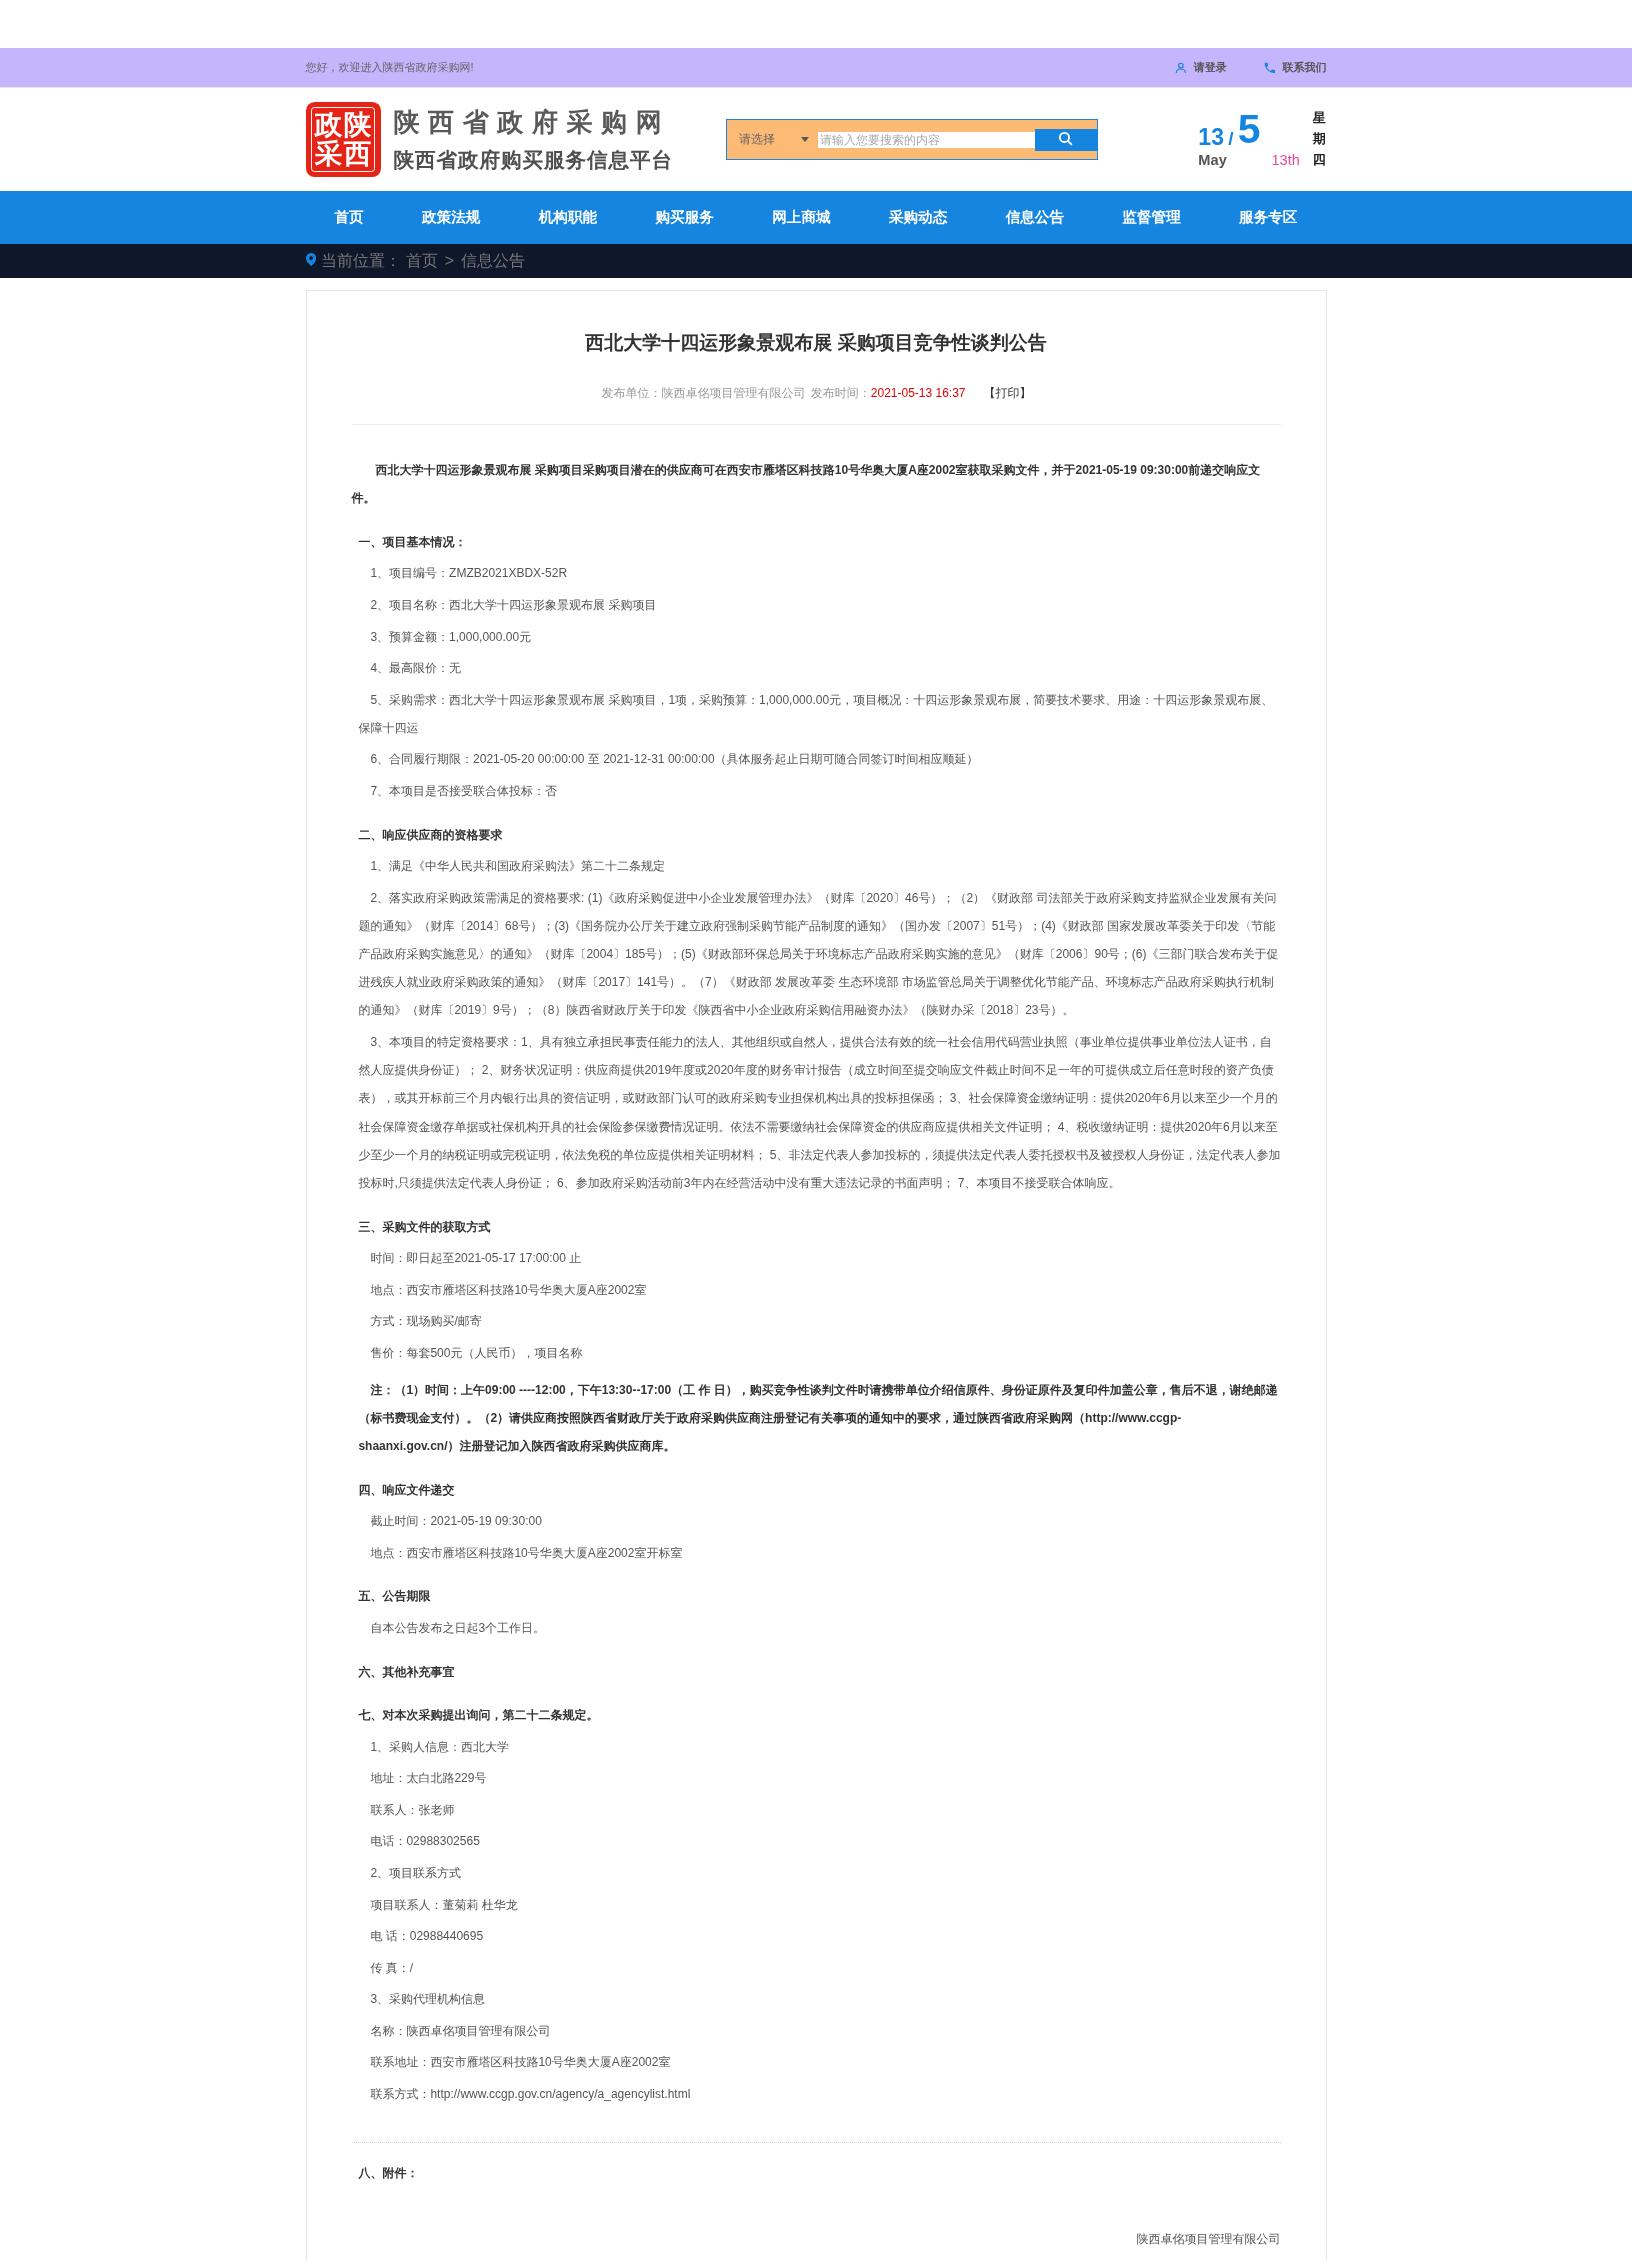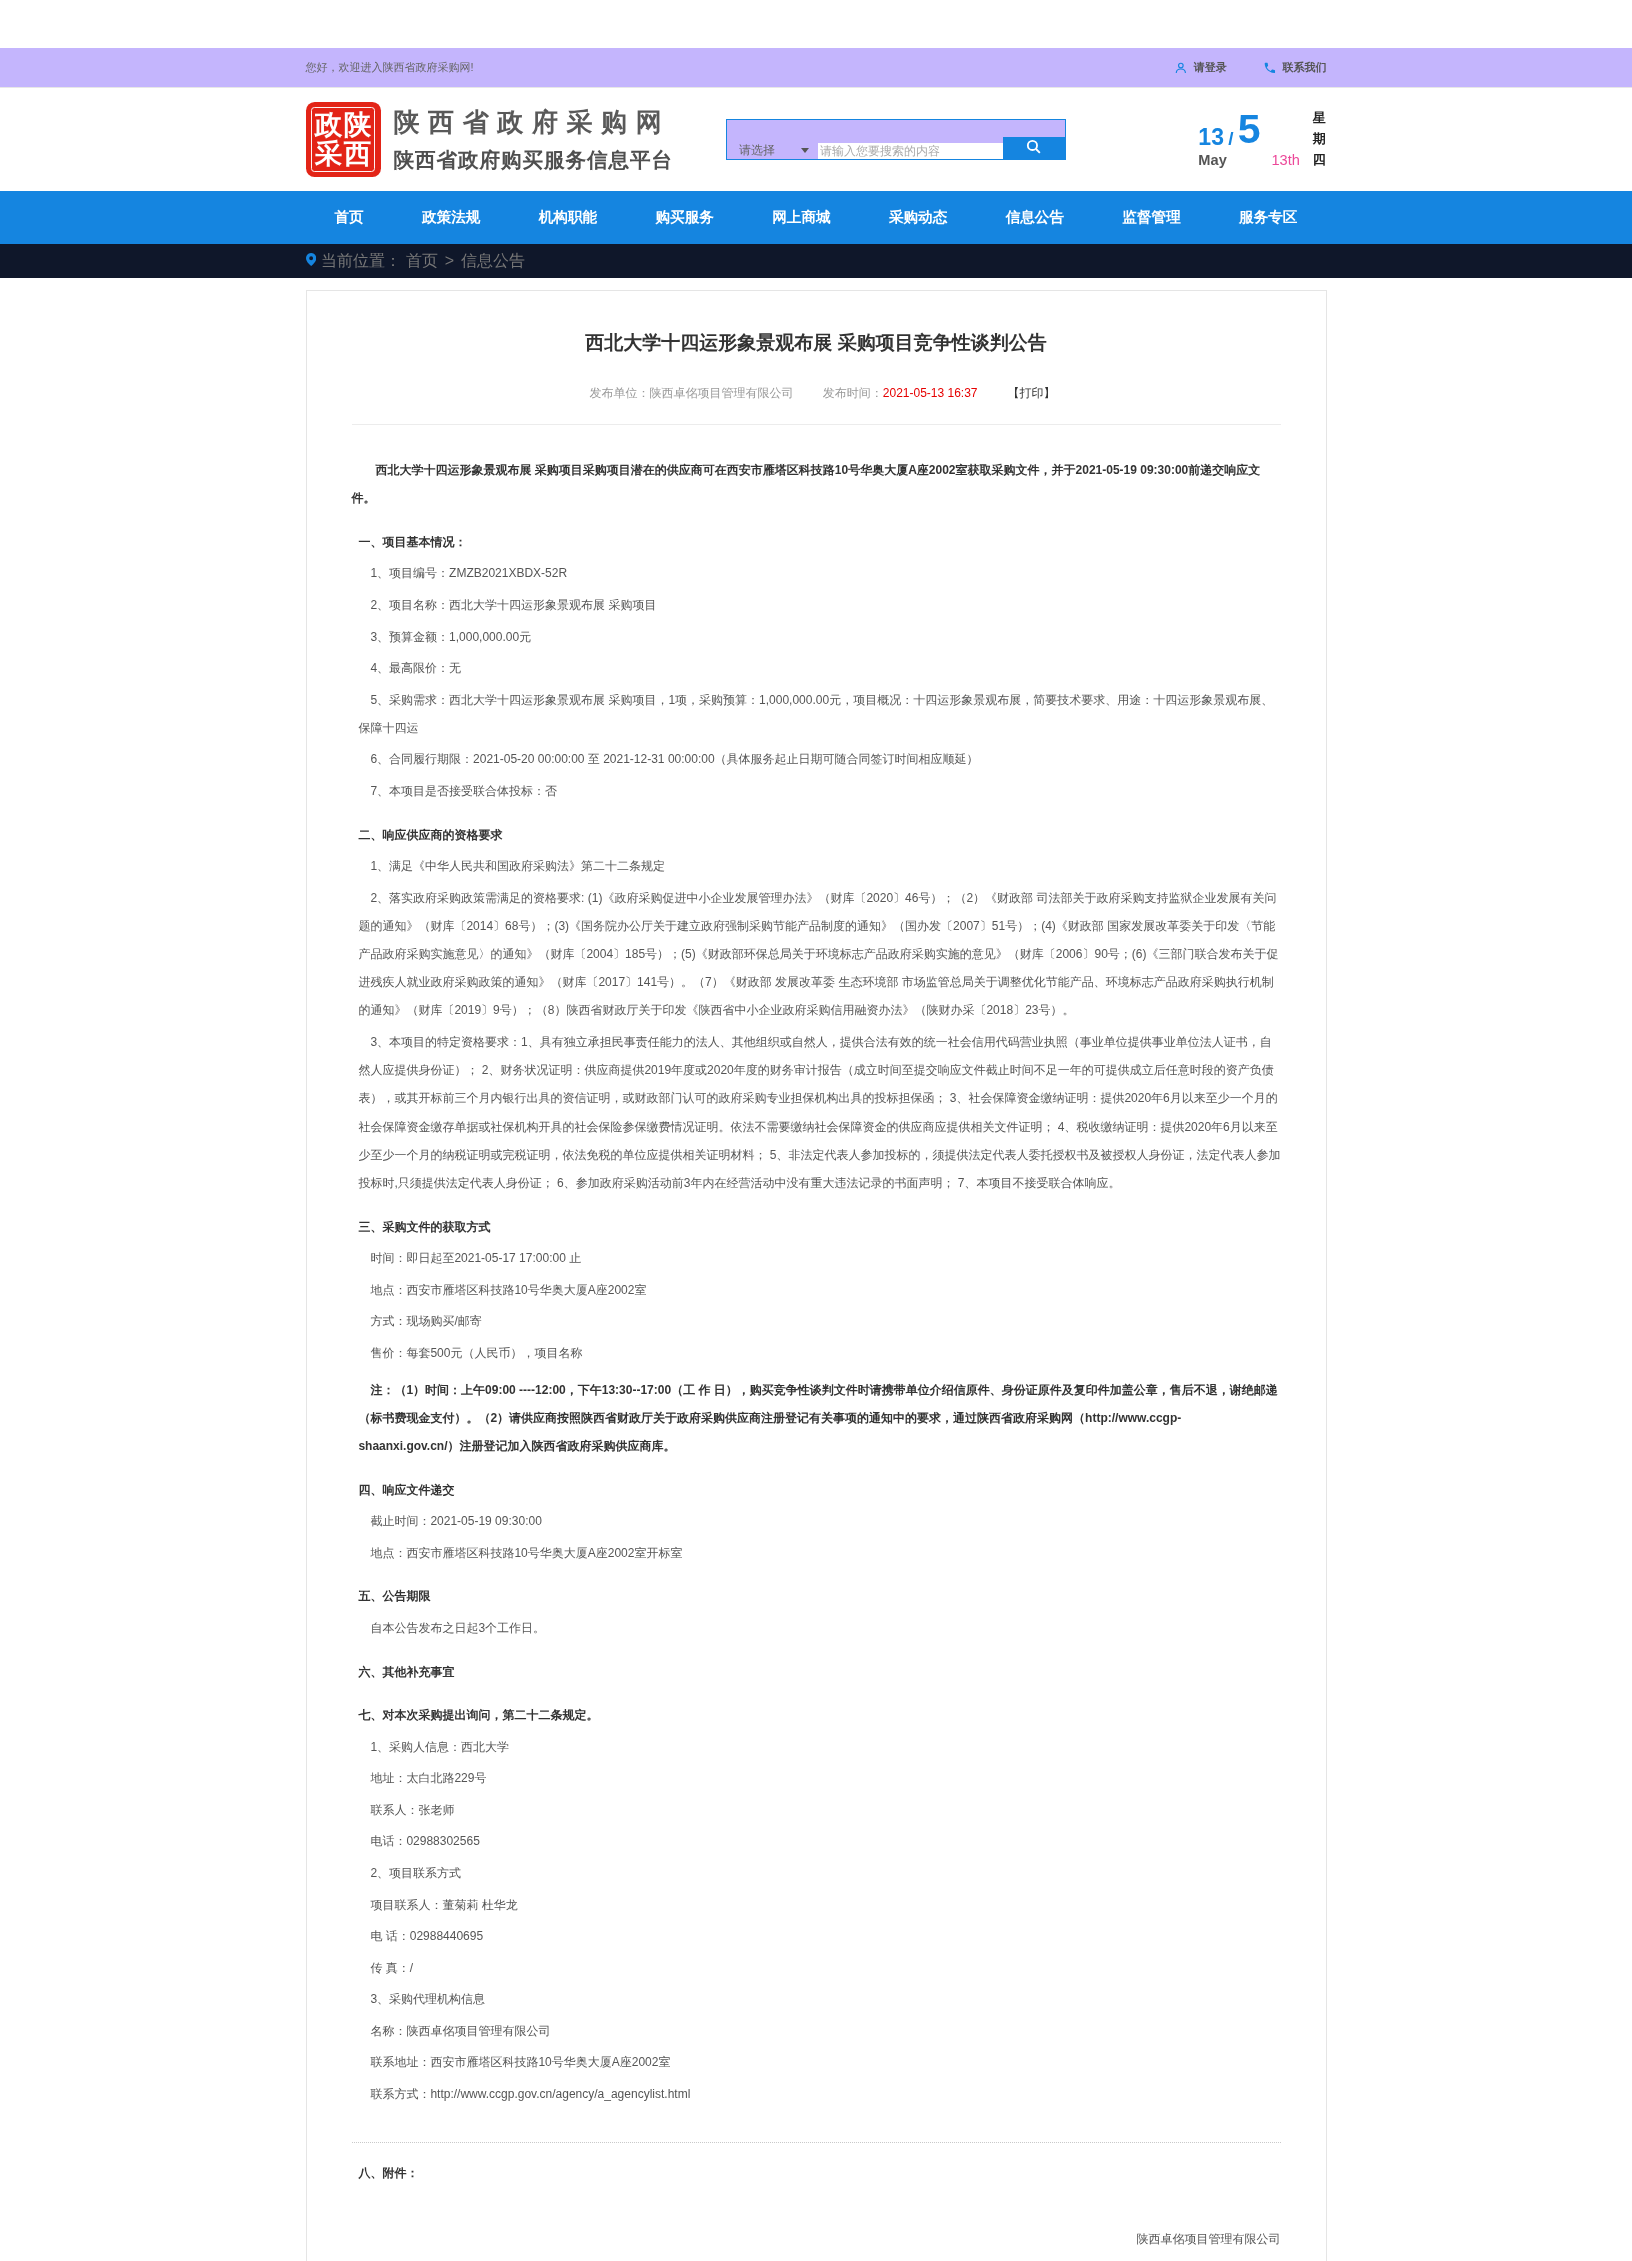"请选择" .search { align-items: flex-end -> center; background: #c4b5fd -> #fdba74; width: 340px -> 372px }
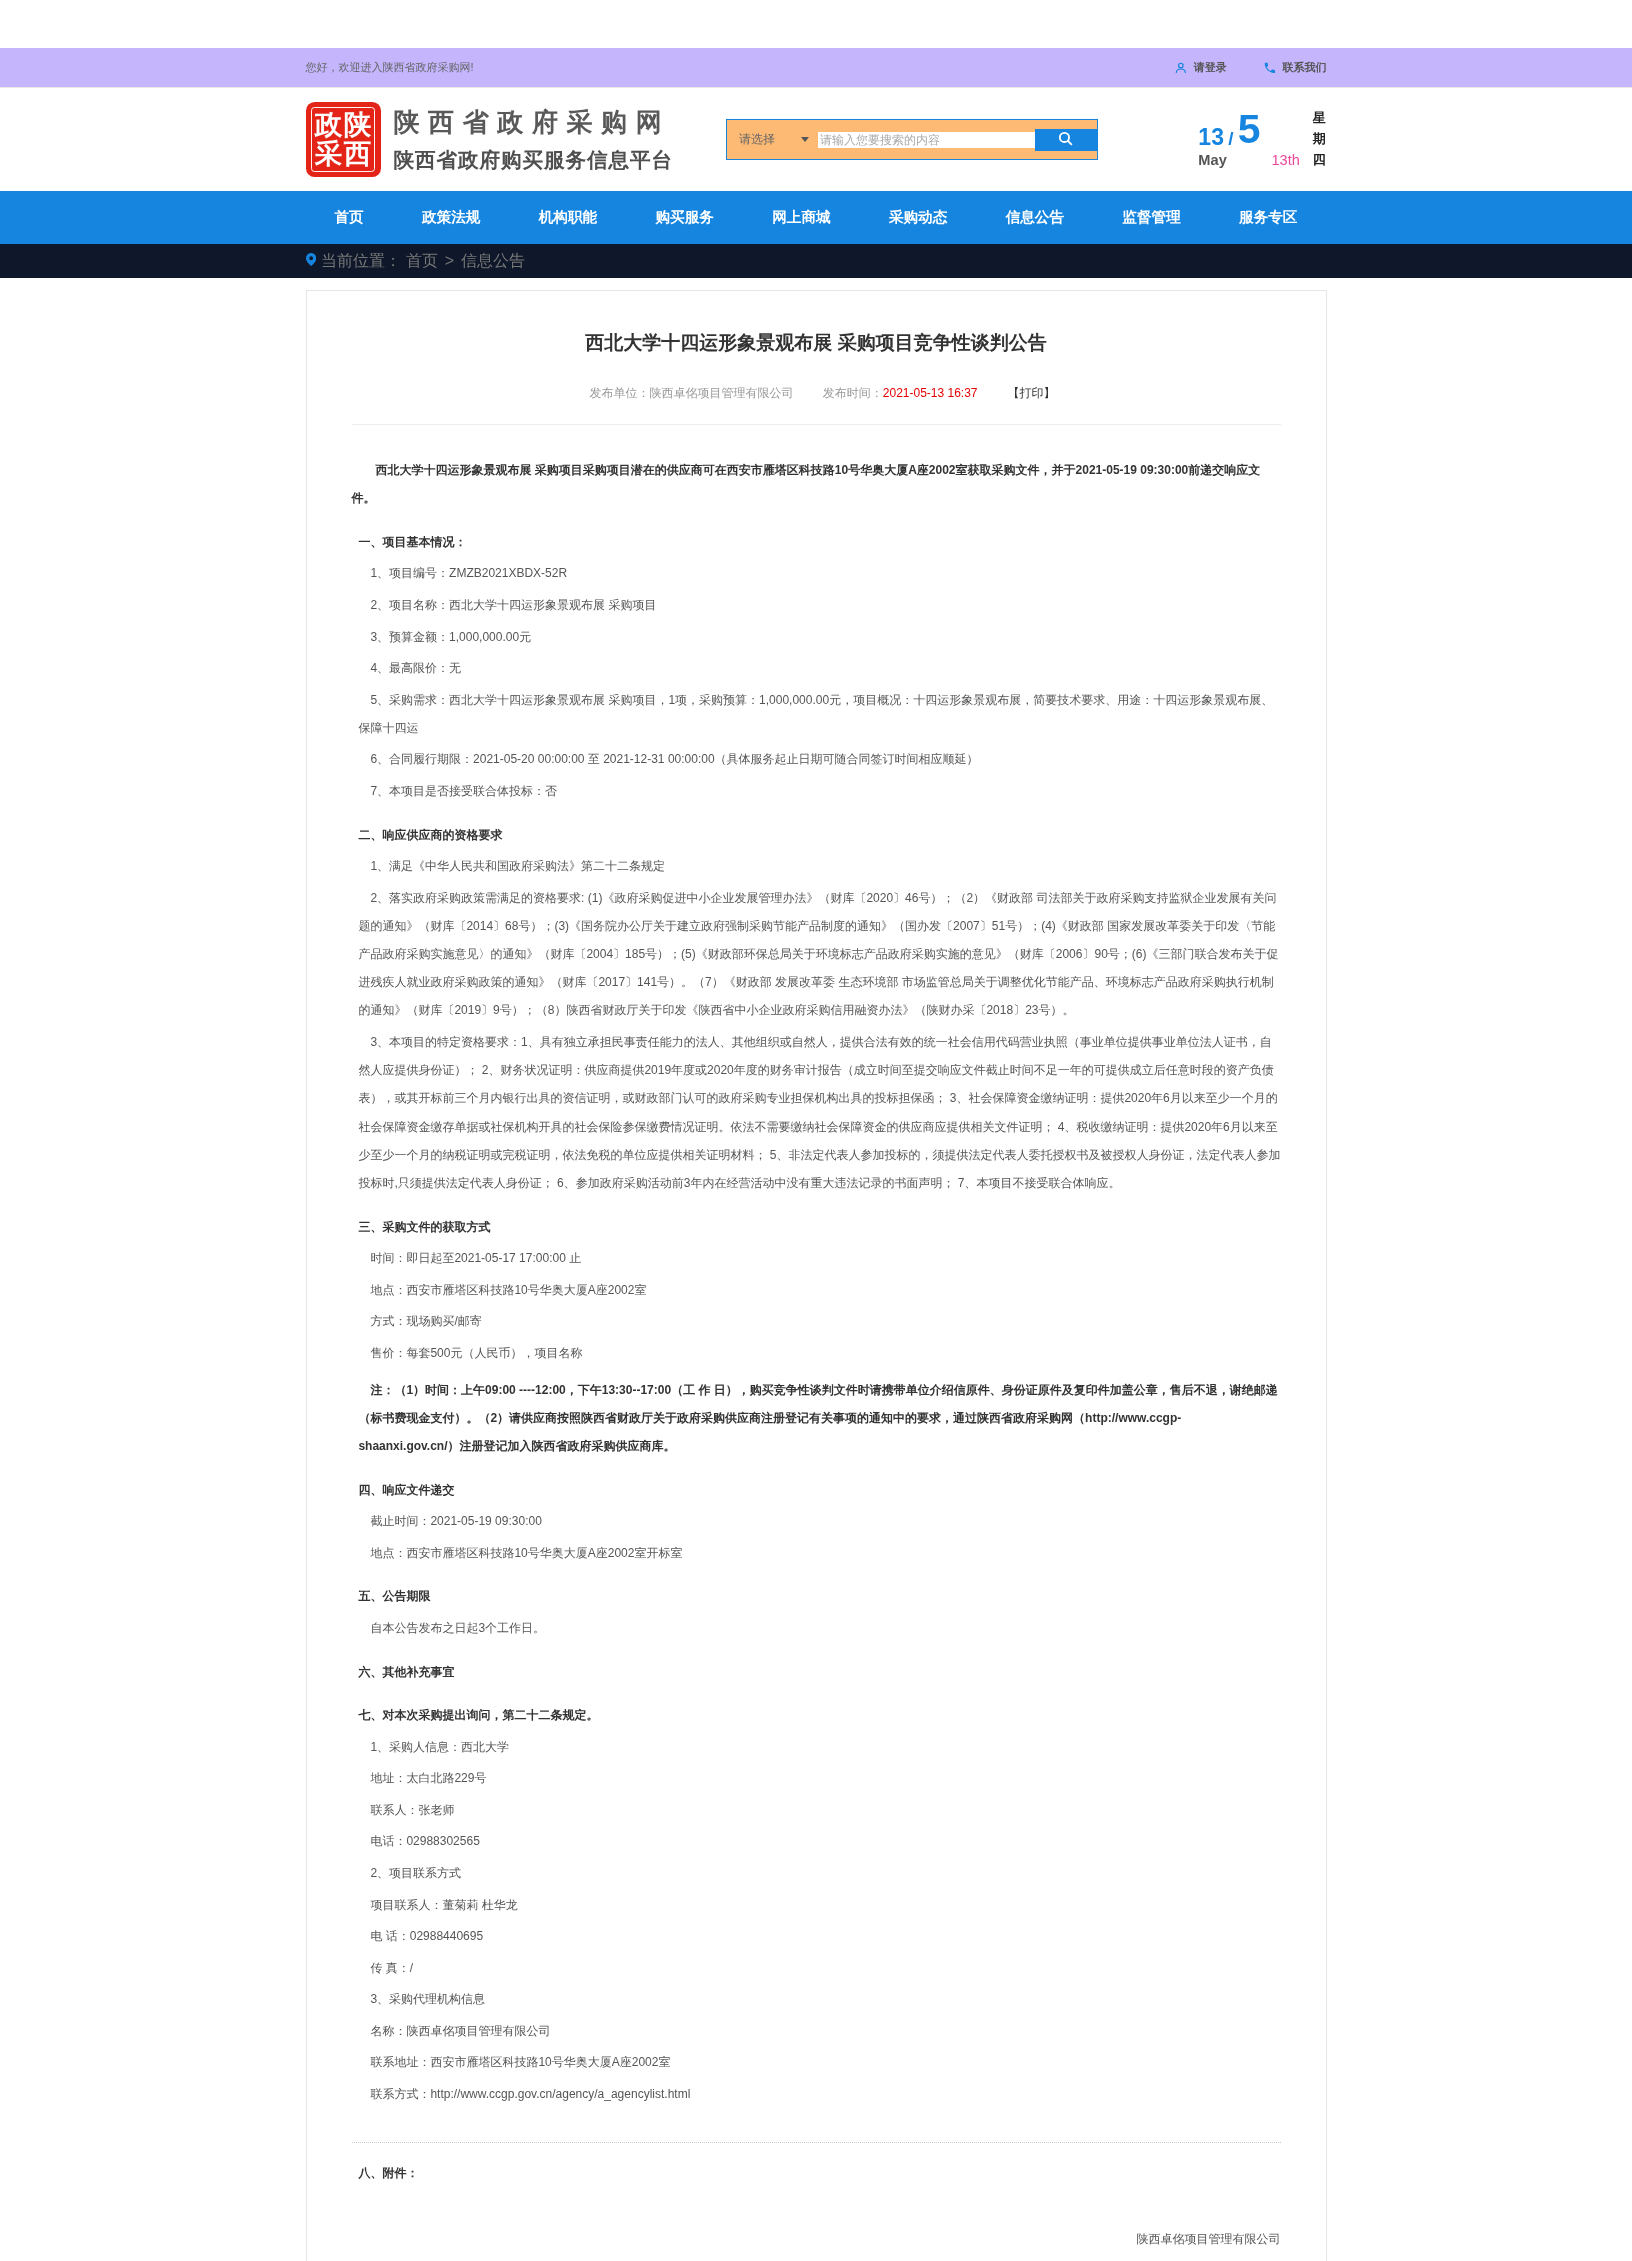"发布单位：陕西卓佲项目管理有限公司" .meta .grp { margin: 0 13px -> 0 1px }
